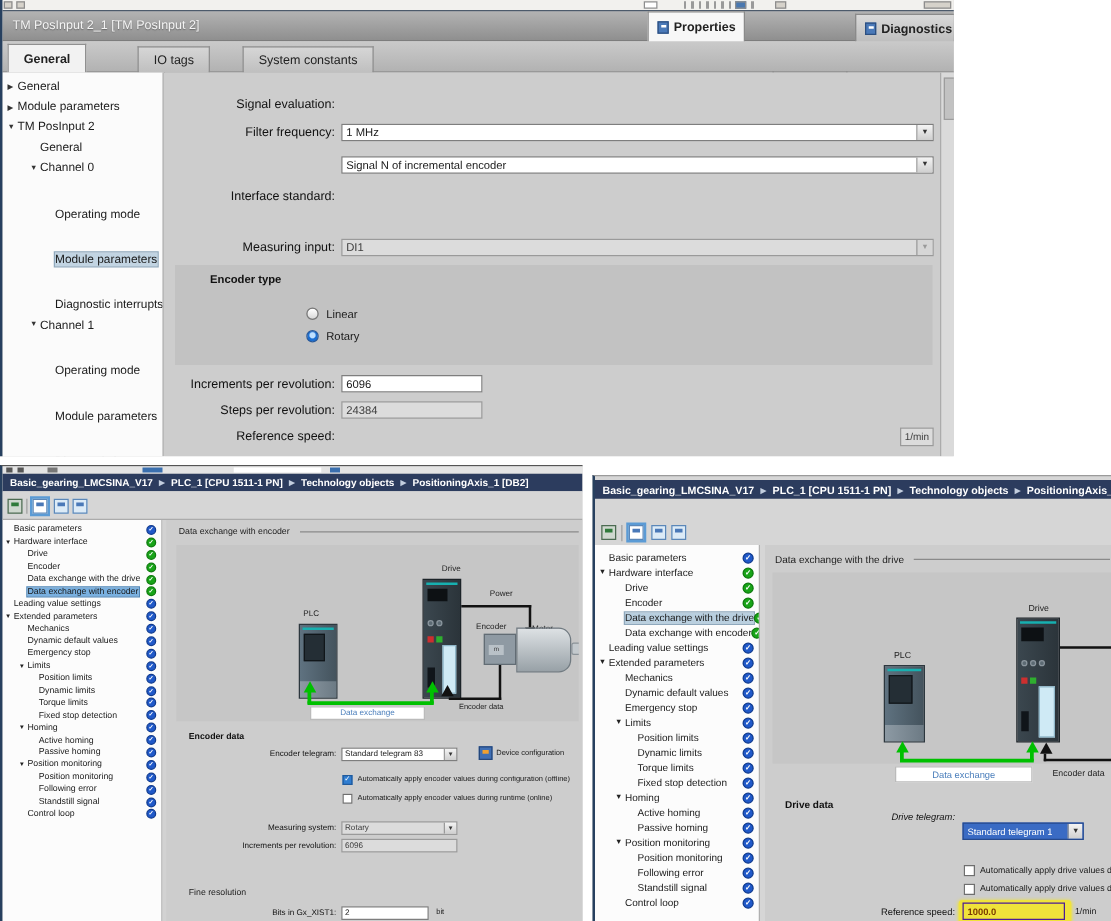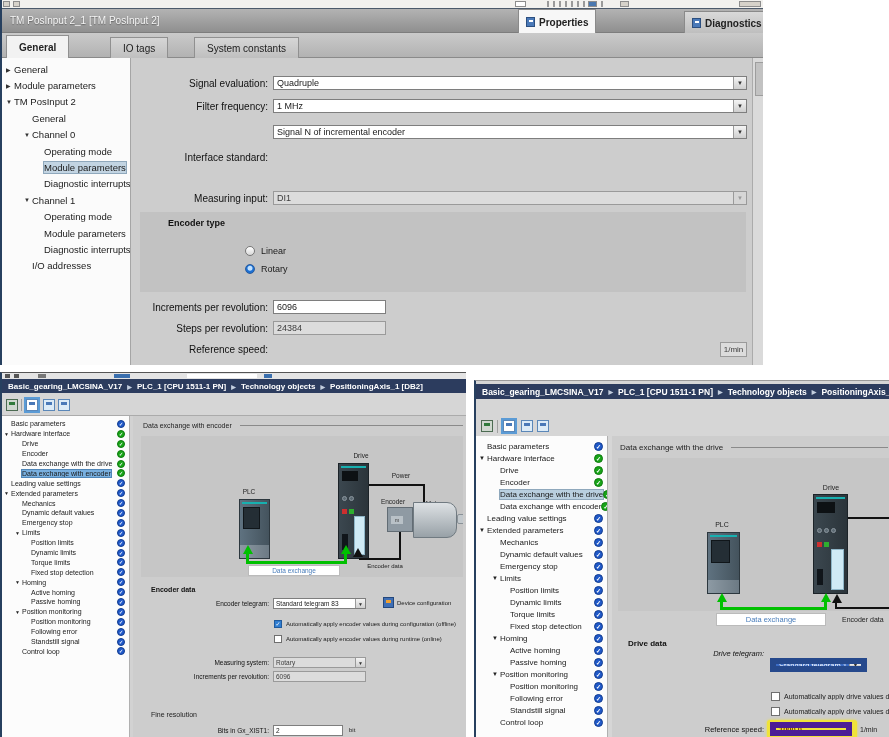"Quadruple" div.fld { html: <div> <span>Quadruple</span> <span>▼</span> </div> -> none }
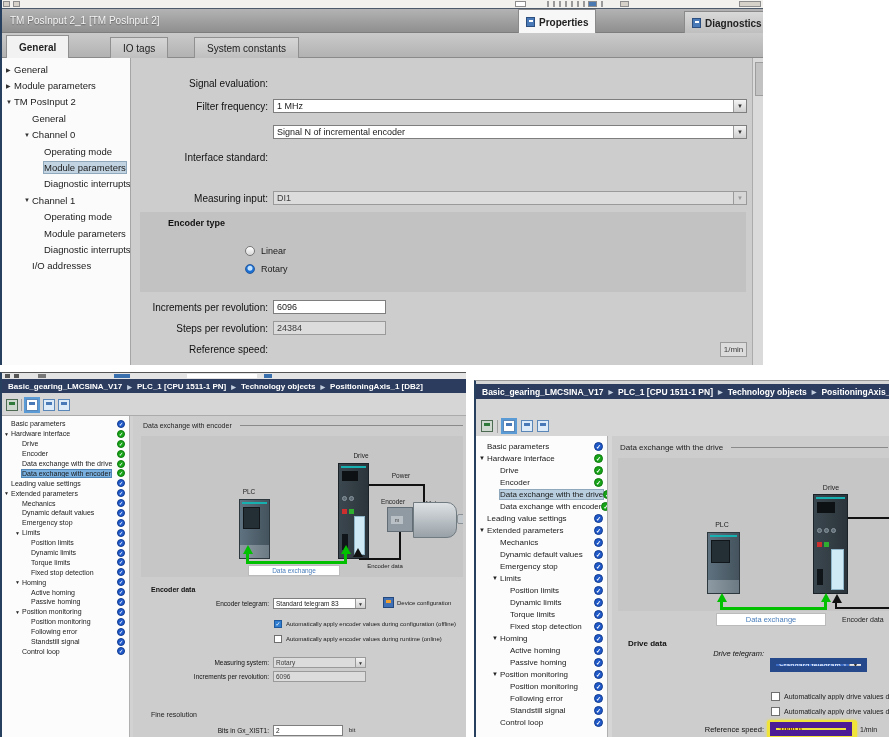"Operating mode" .ttree-row.ind2 { margin-top: none -> 20px }
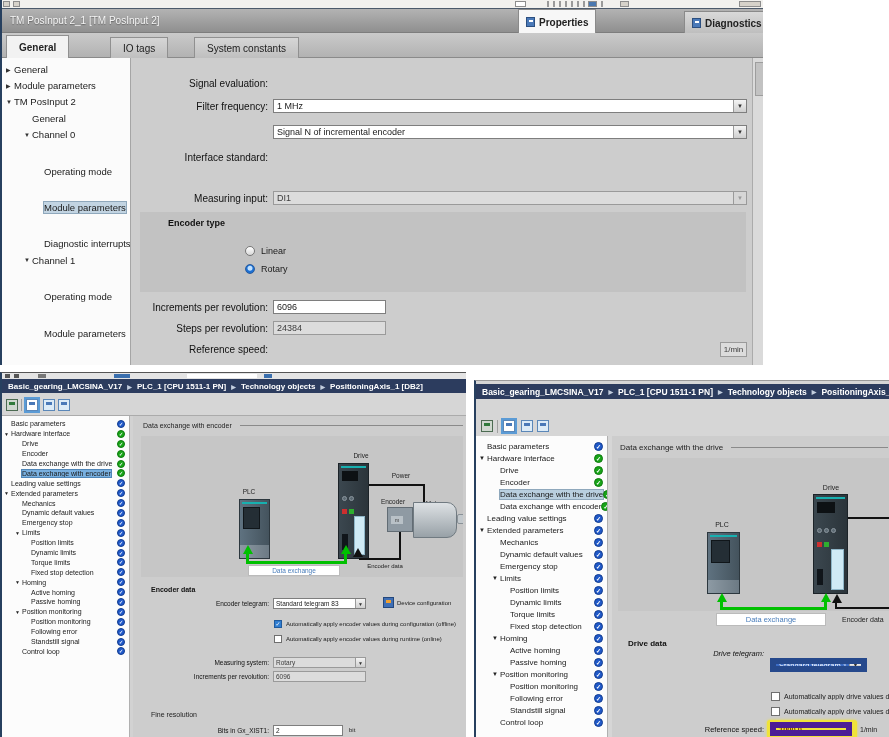"Standard telegram 1" .mfld { border: 6px solid #4c1d95 -> 1px solid #4c1d95 }
